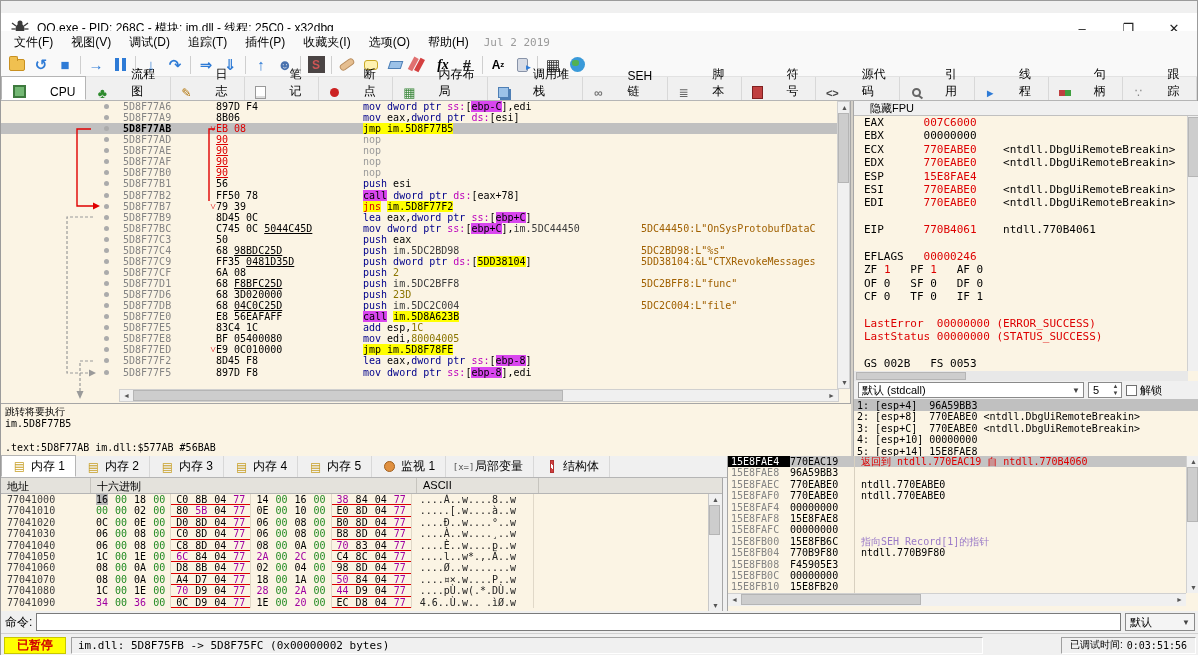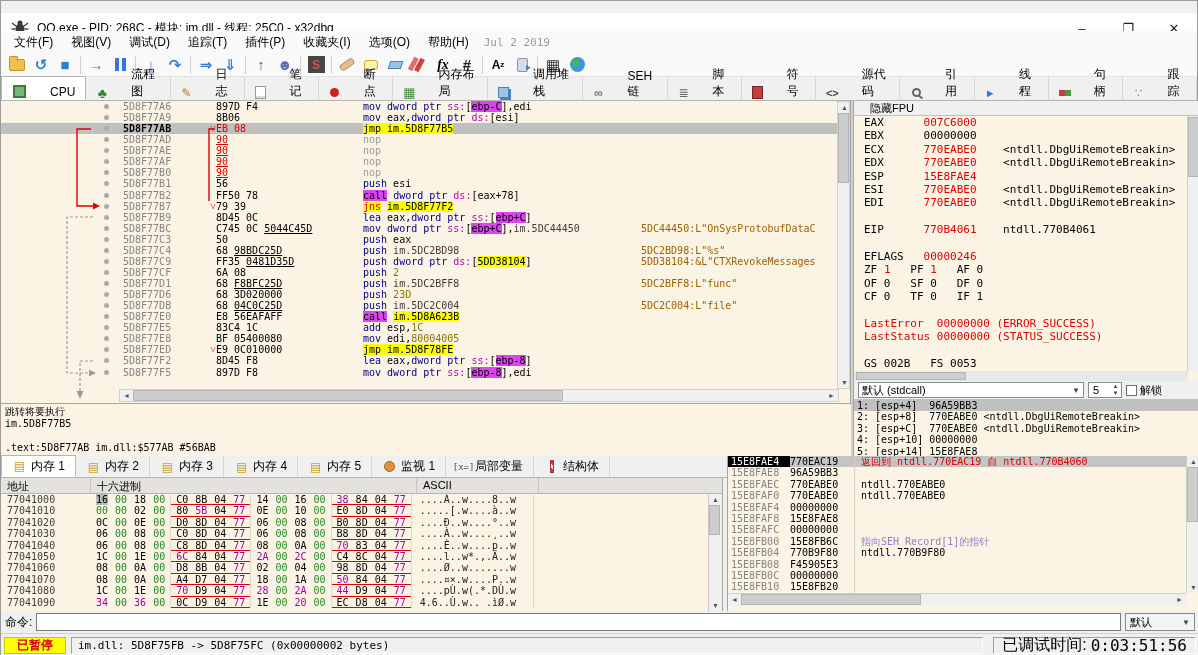"已调试时间:" #statustime { font-size: 16px -> 10px }
